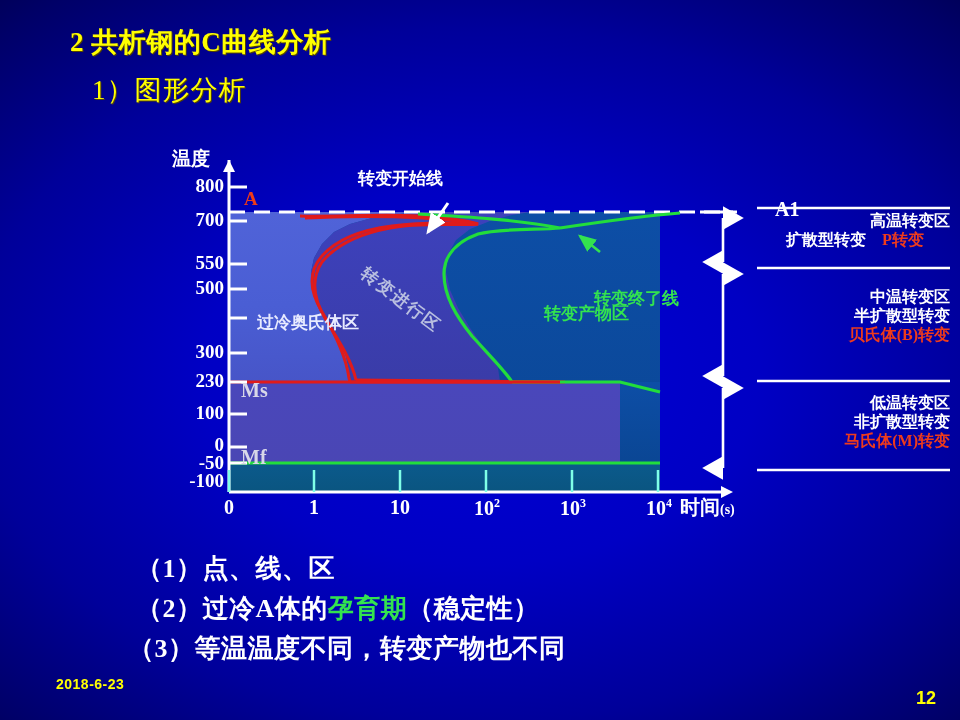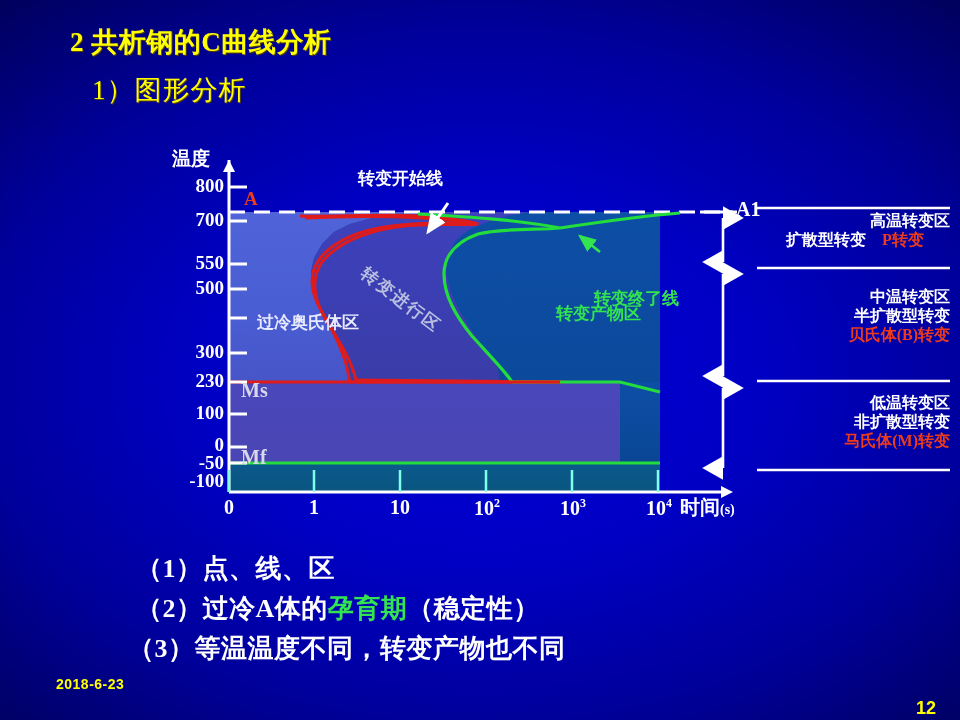"A1" #lbl-A1 { margin-left: none -> 39px }
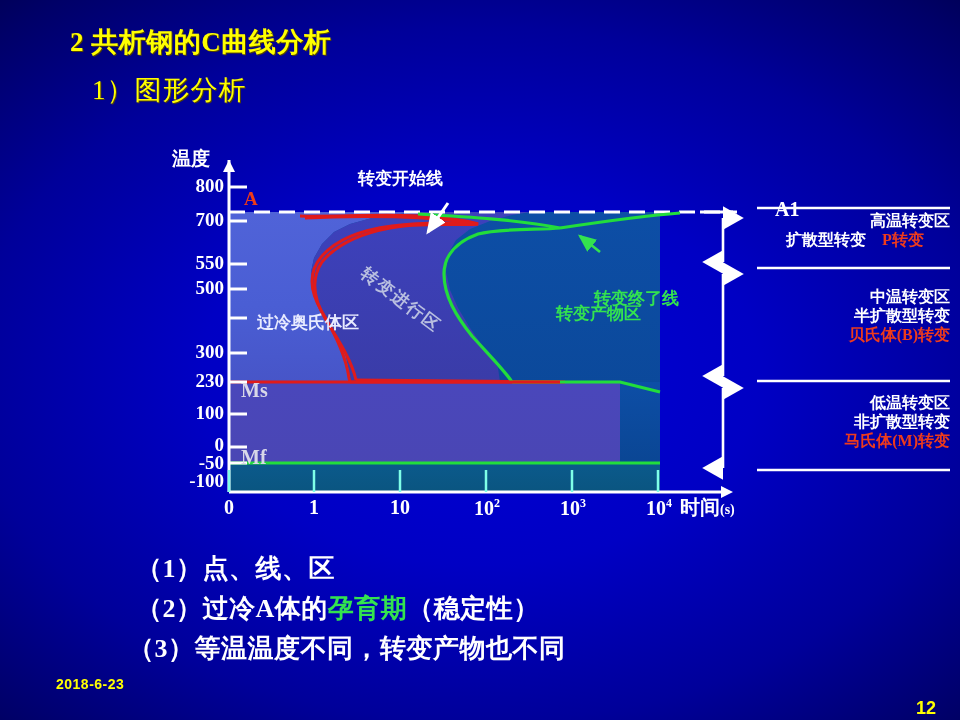"转变产物区" div.abs { left: 556px -> 544px }
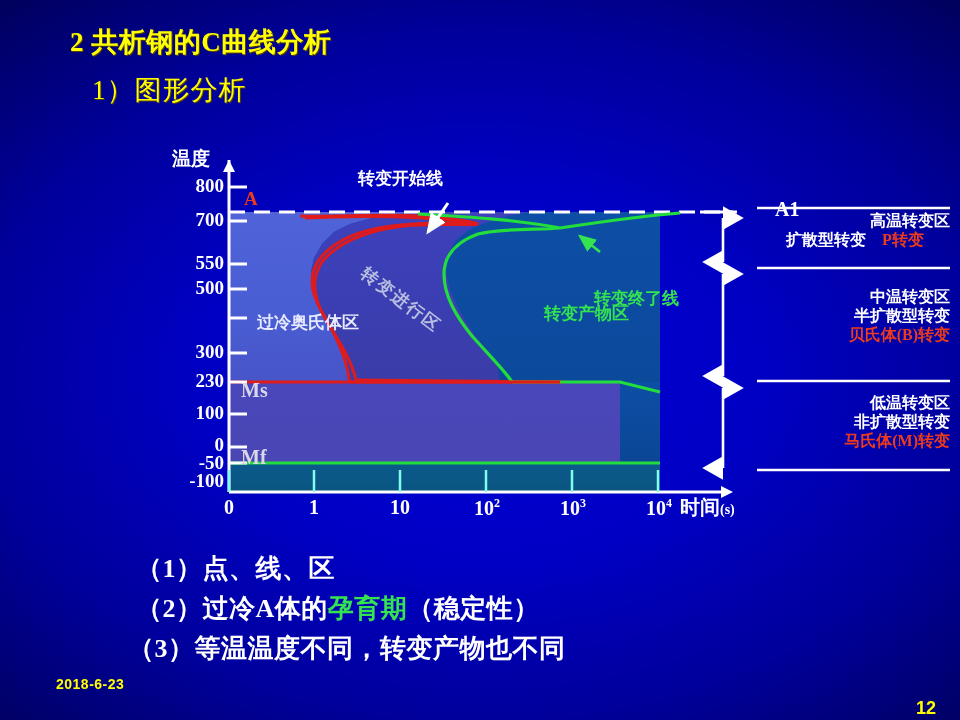"12" #footer-page { margin-top: 10px -> none }
